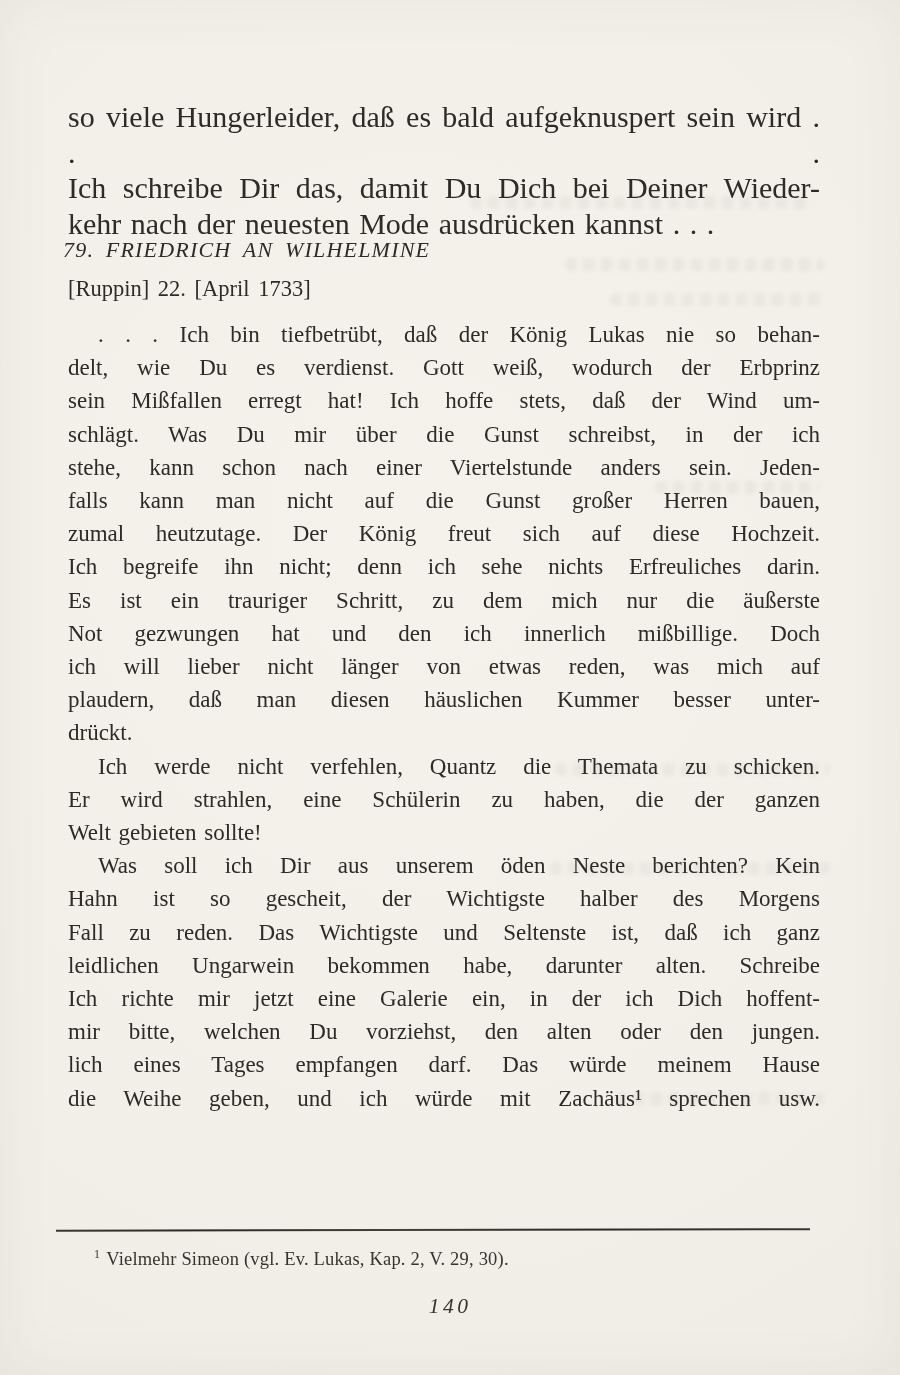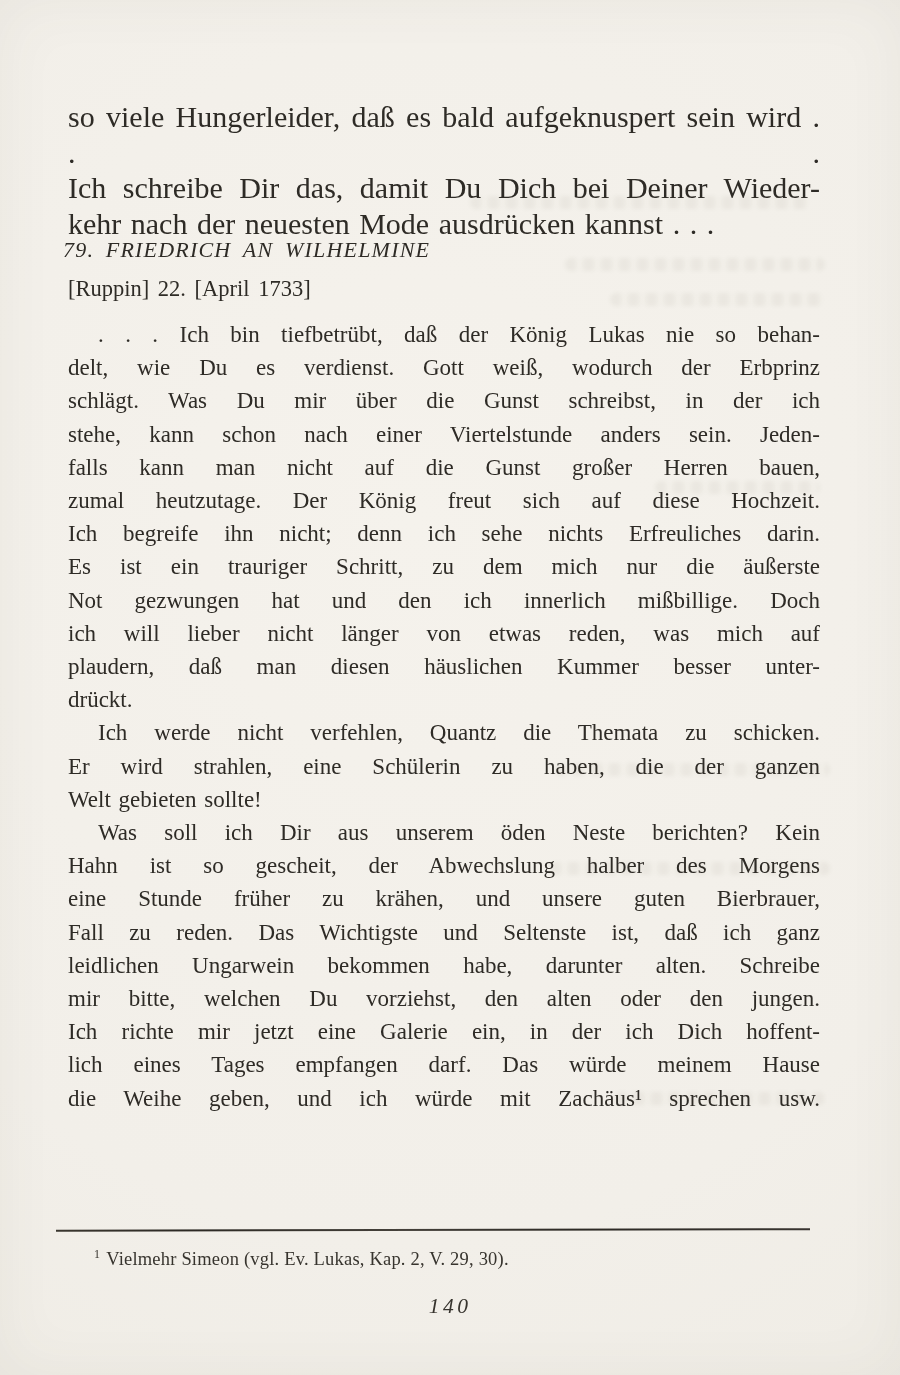"sein Mißfallen erregt hat! Ich" div.line { html: none -> <div>sein Mißfallen erregt hat! Ich hoffe stets, daß der Wind um-</div> }
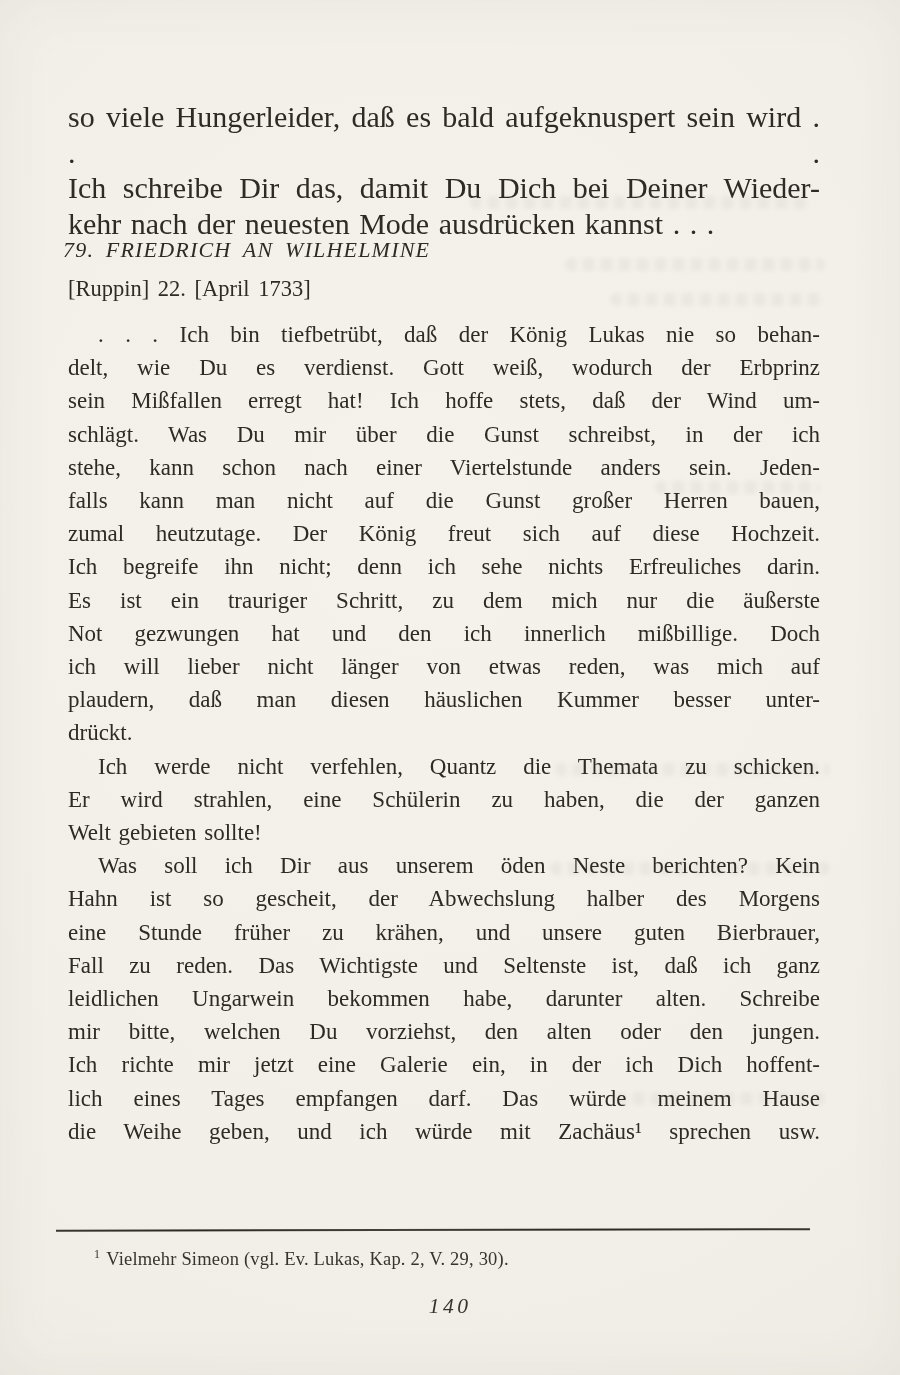"Hahn ist so gescheit, der" div.line { text: Abwechslung -> Wichtigste }
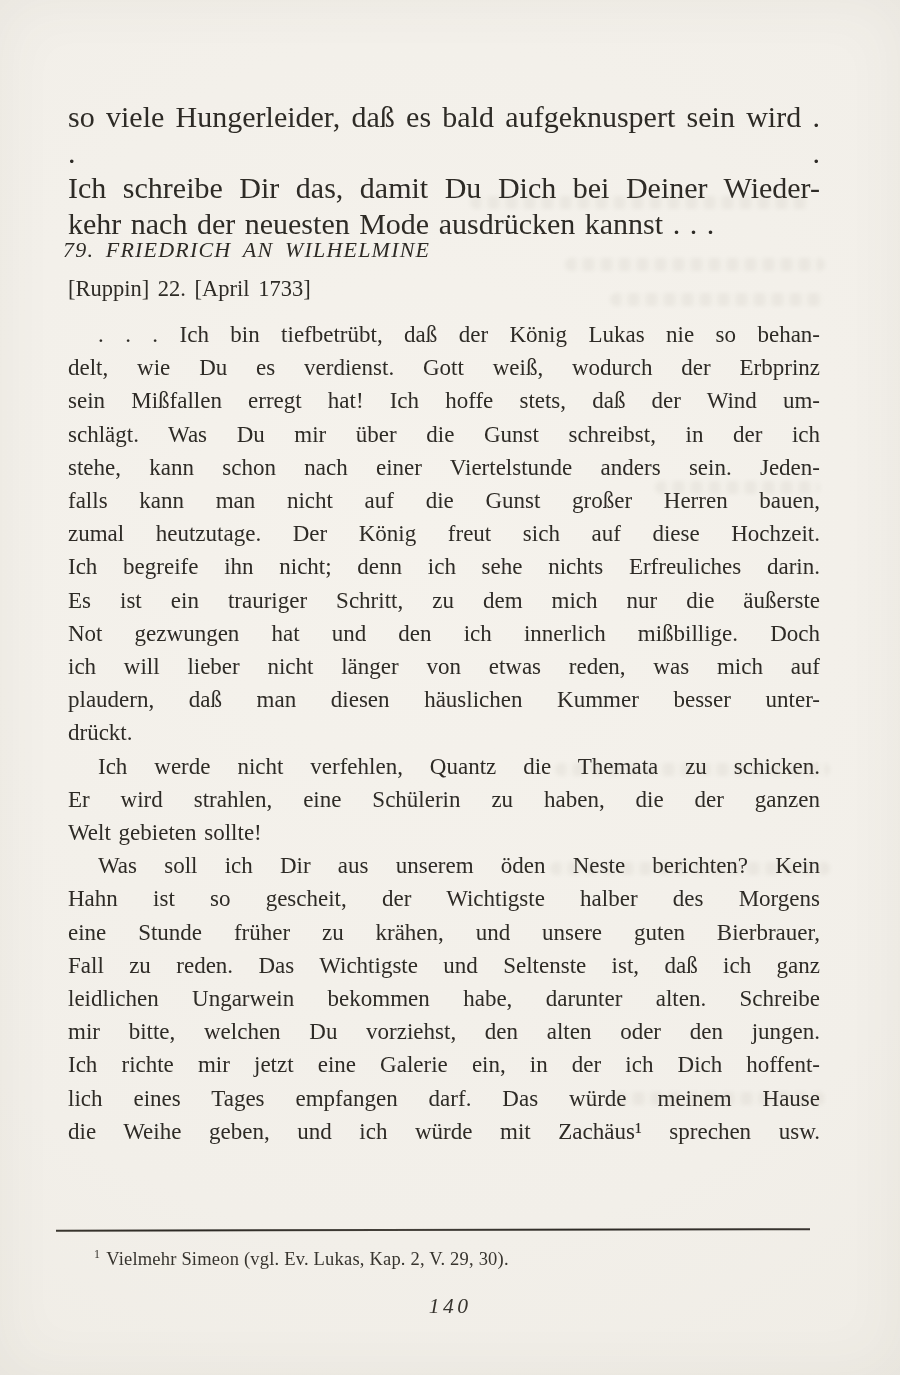"eine Stunde früher zu krähen," div.line { html: <div>eine Stunde früher zu krähen, und unsere guten Bierbrauer,</div> -> none }
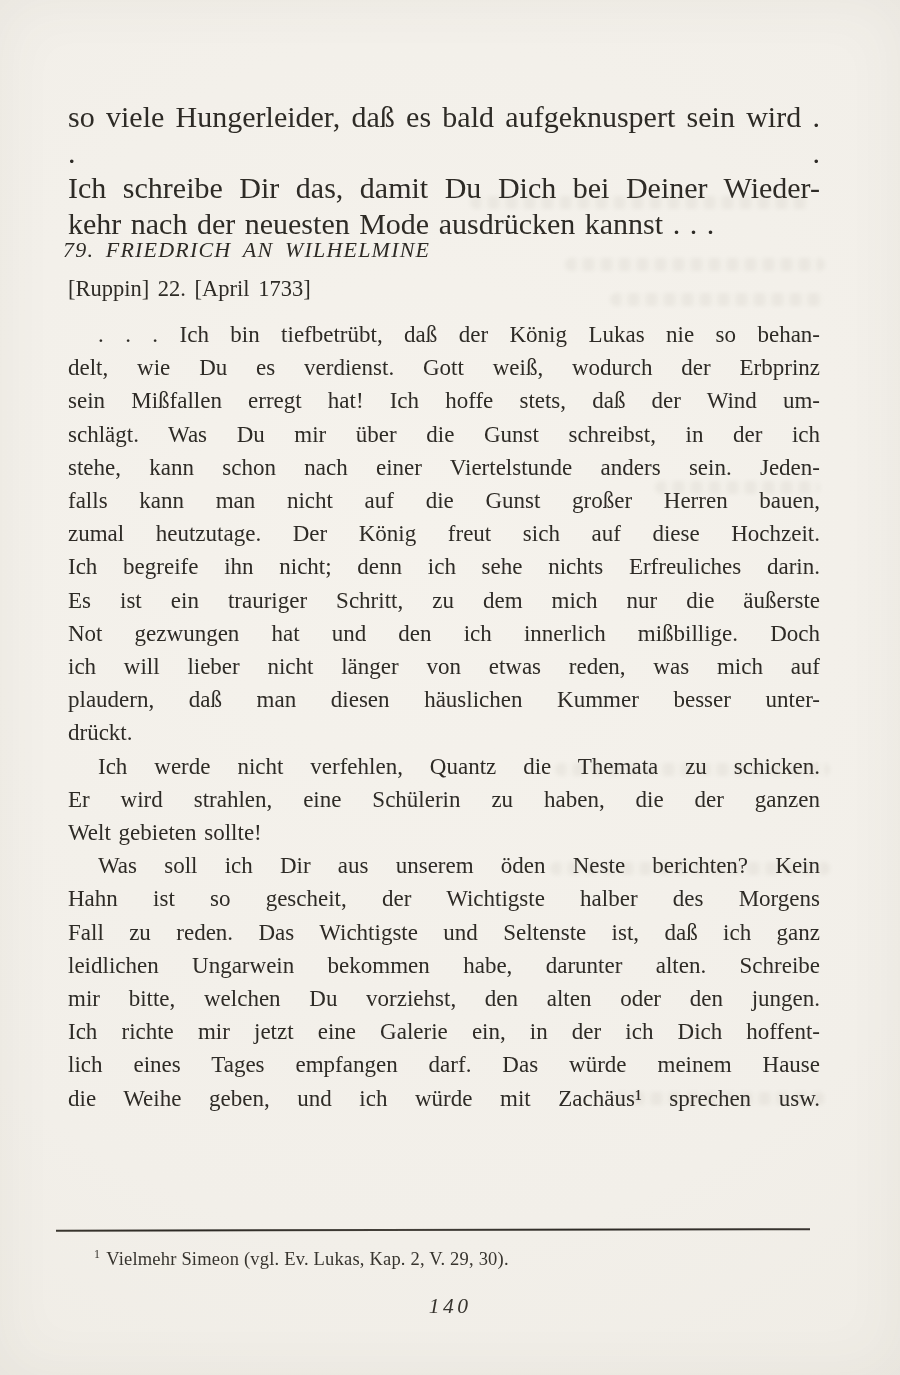"mir bitte, welchen Du vorziehst," div.line { order: before "Ich richte mir jetzt eine" -> after "Ich richte mir jetzt eine" }
